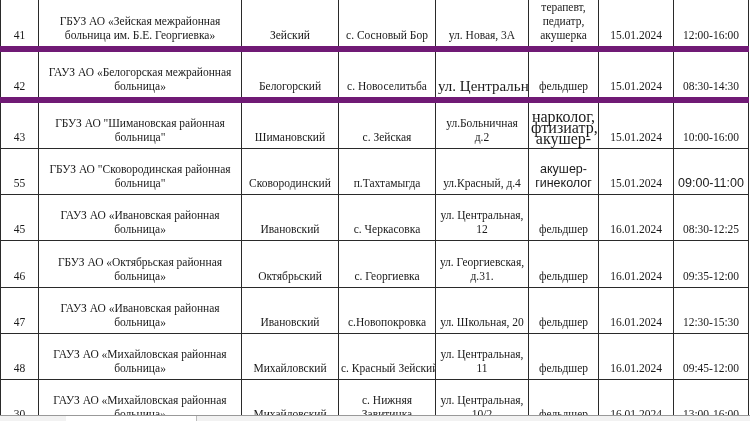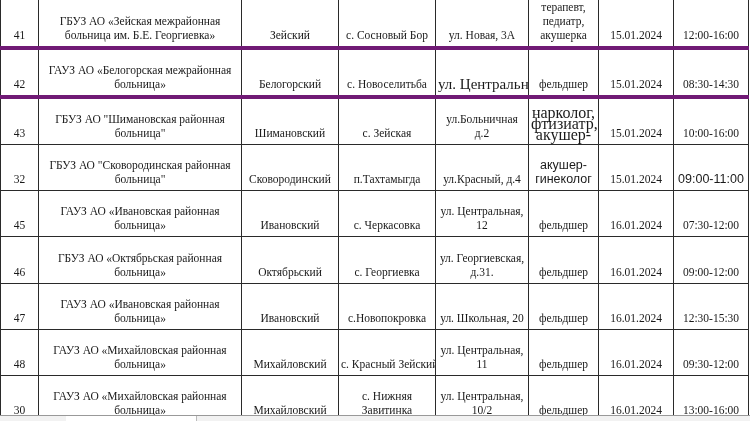"терапевт," tr.thick td { border-bottom: 4px solid #701a75 -> 6px solid #701a75 }
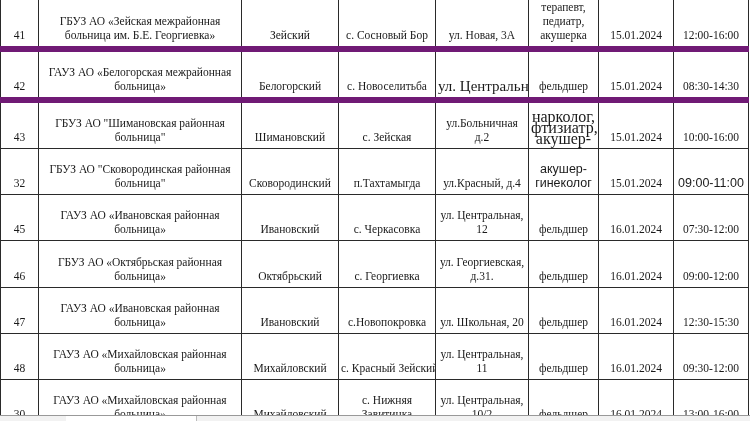"32" td.num { text: 32 -> 55 }
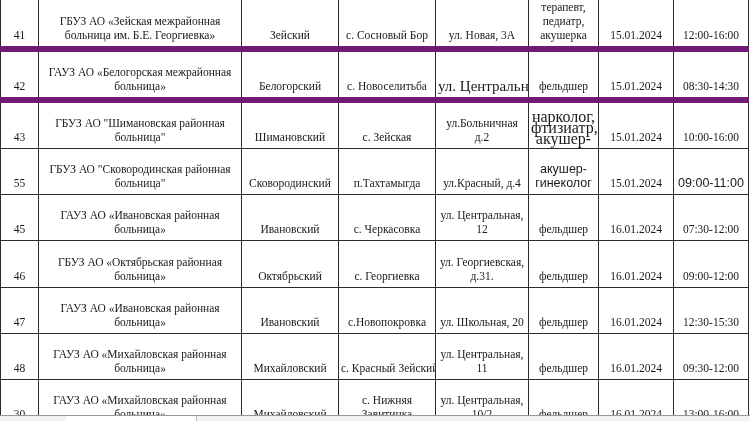"07:30-12:00" td { text: 07:30-12:00 -> 08:30-12:25 }
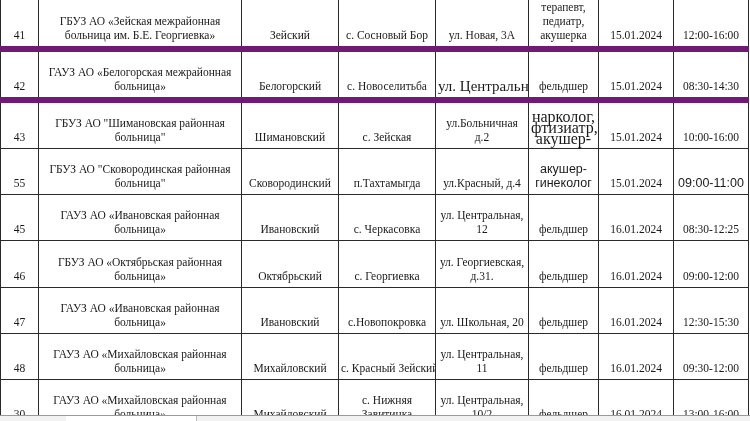"09:00-12:00" td { text: 09:00-12:00 -> 09:35-12:00 }
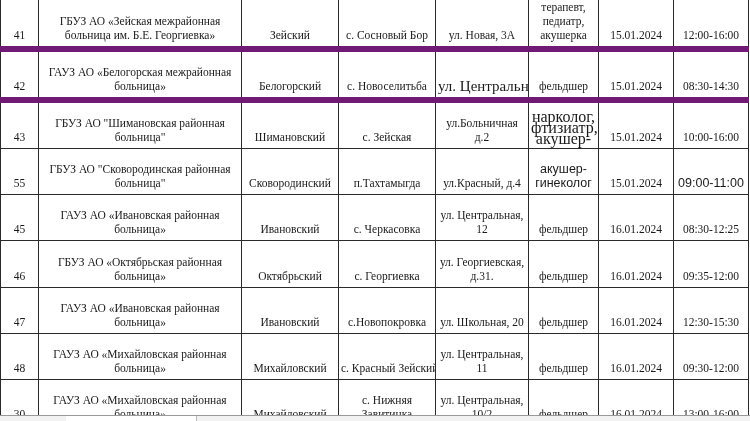"09:30-12:00" td { text: 09:30-12:00 -> 09:45-12:00 }
